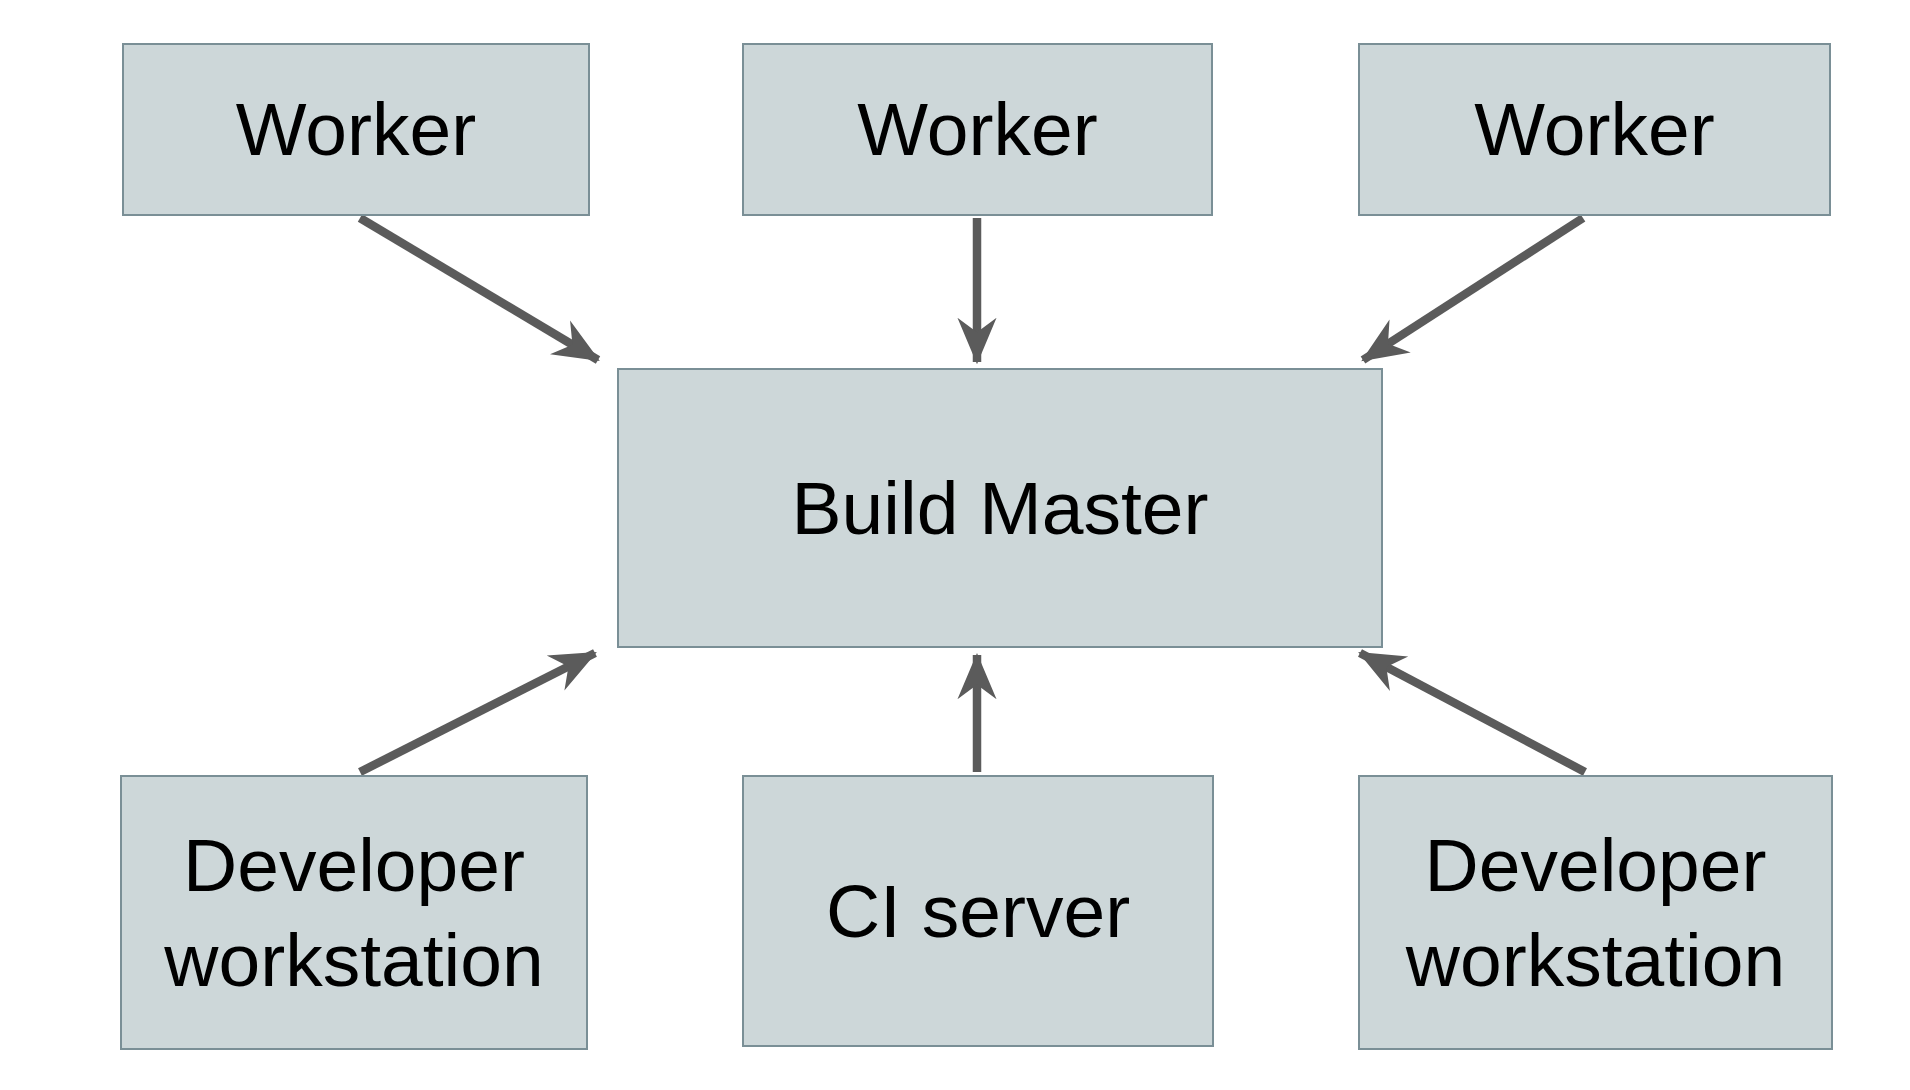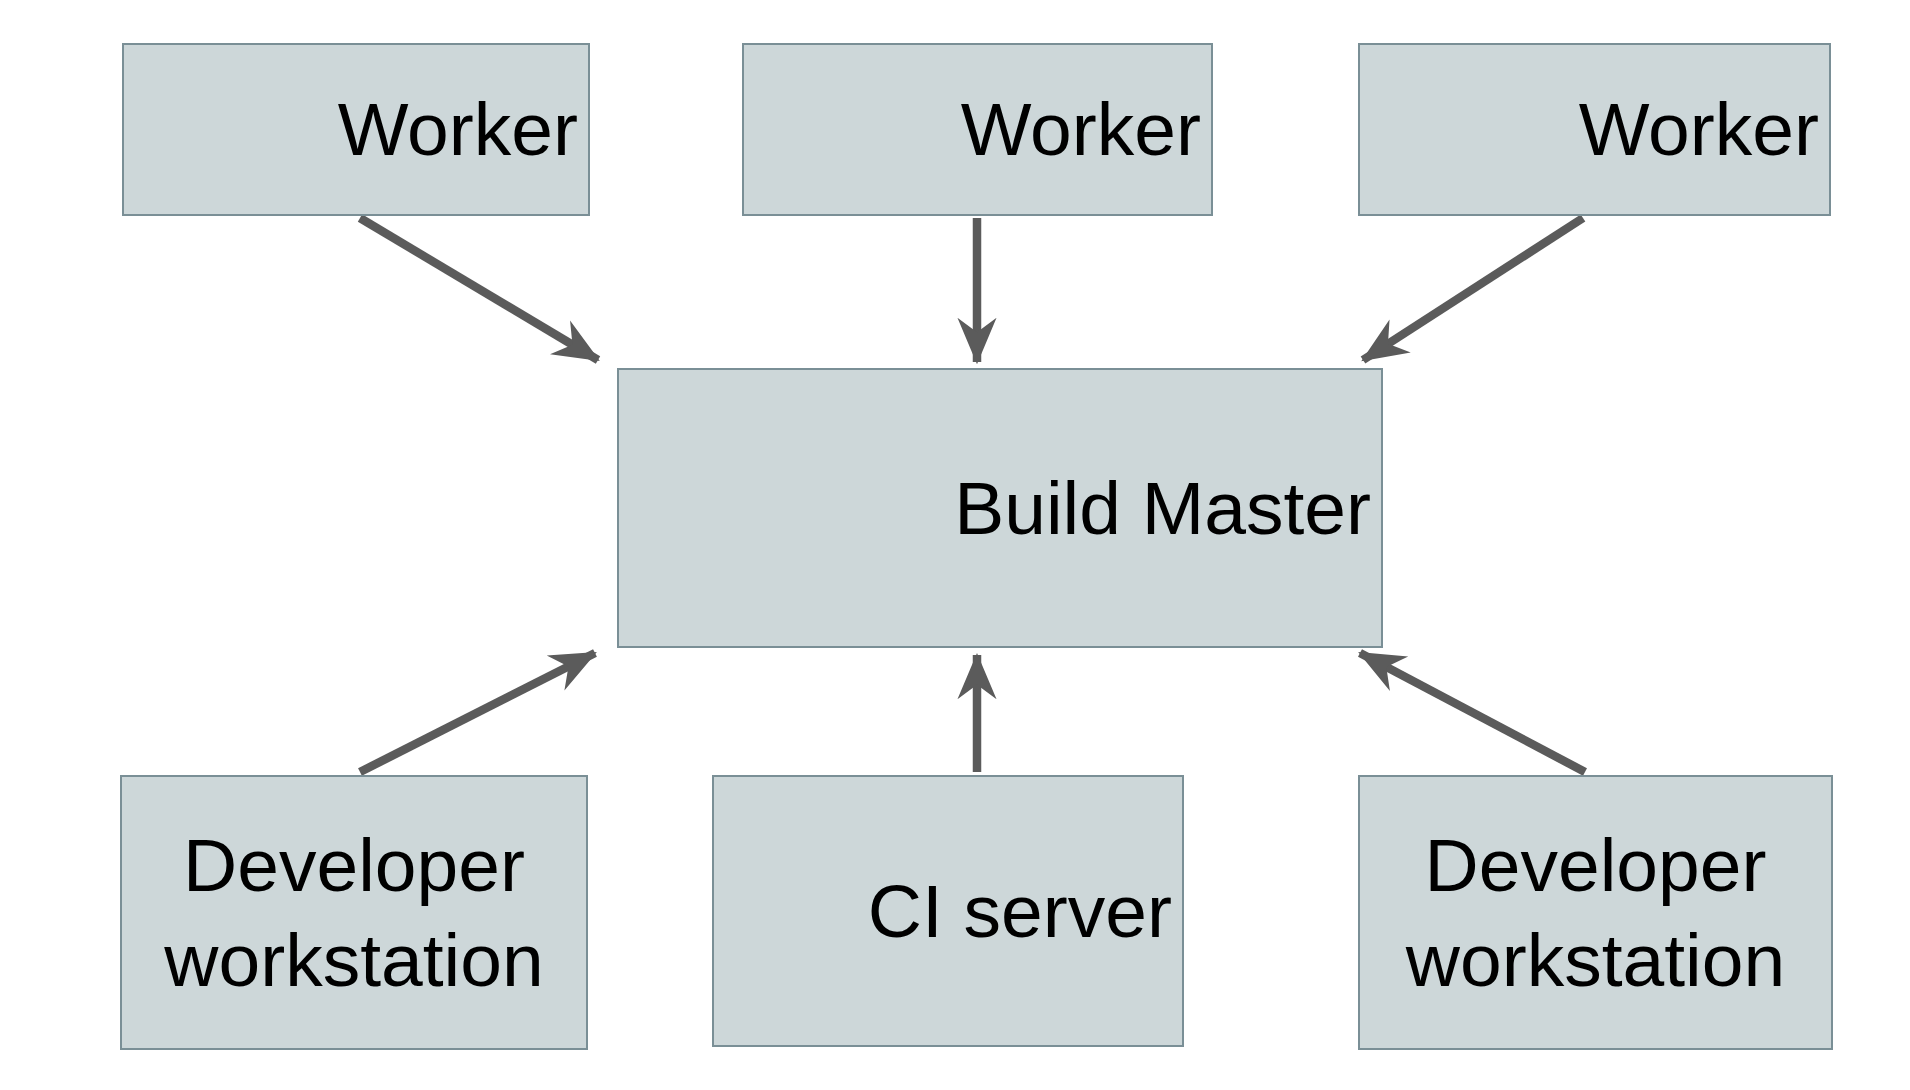"Worker" .node { justify-content: flex-end -> center }
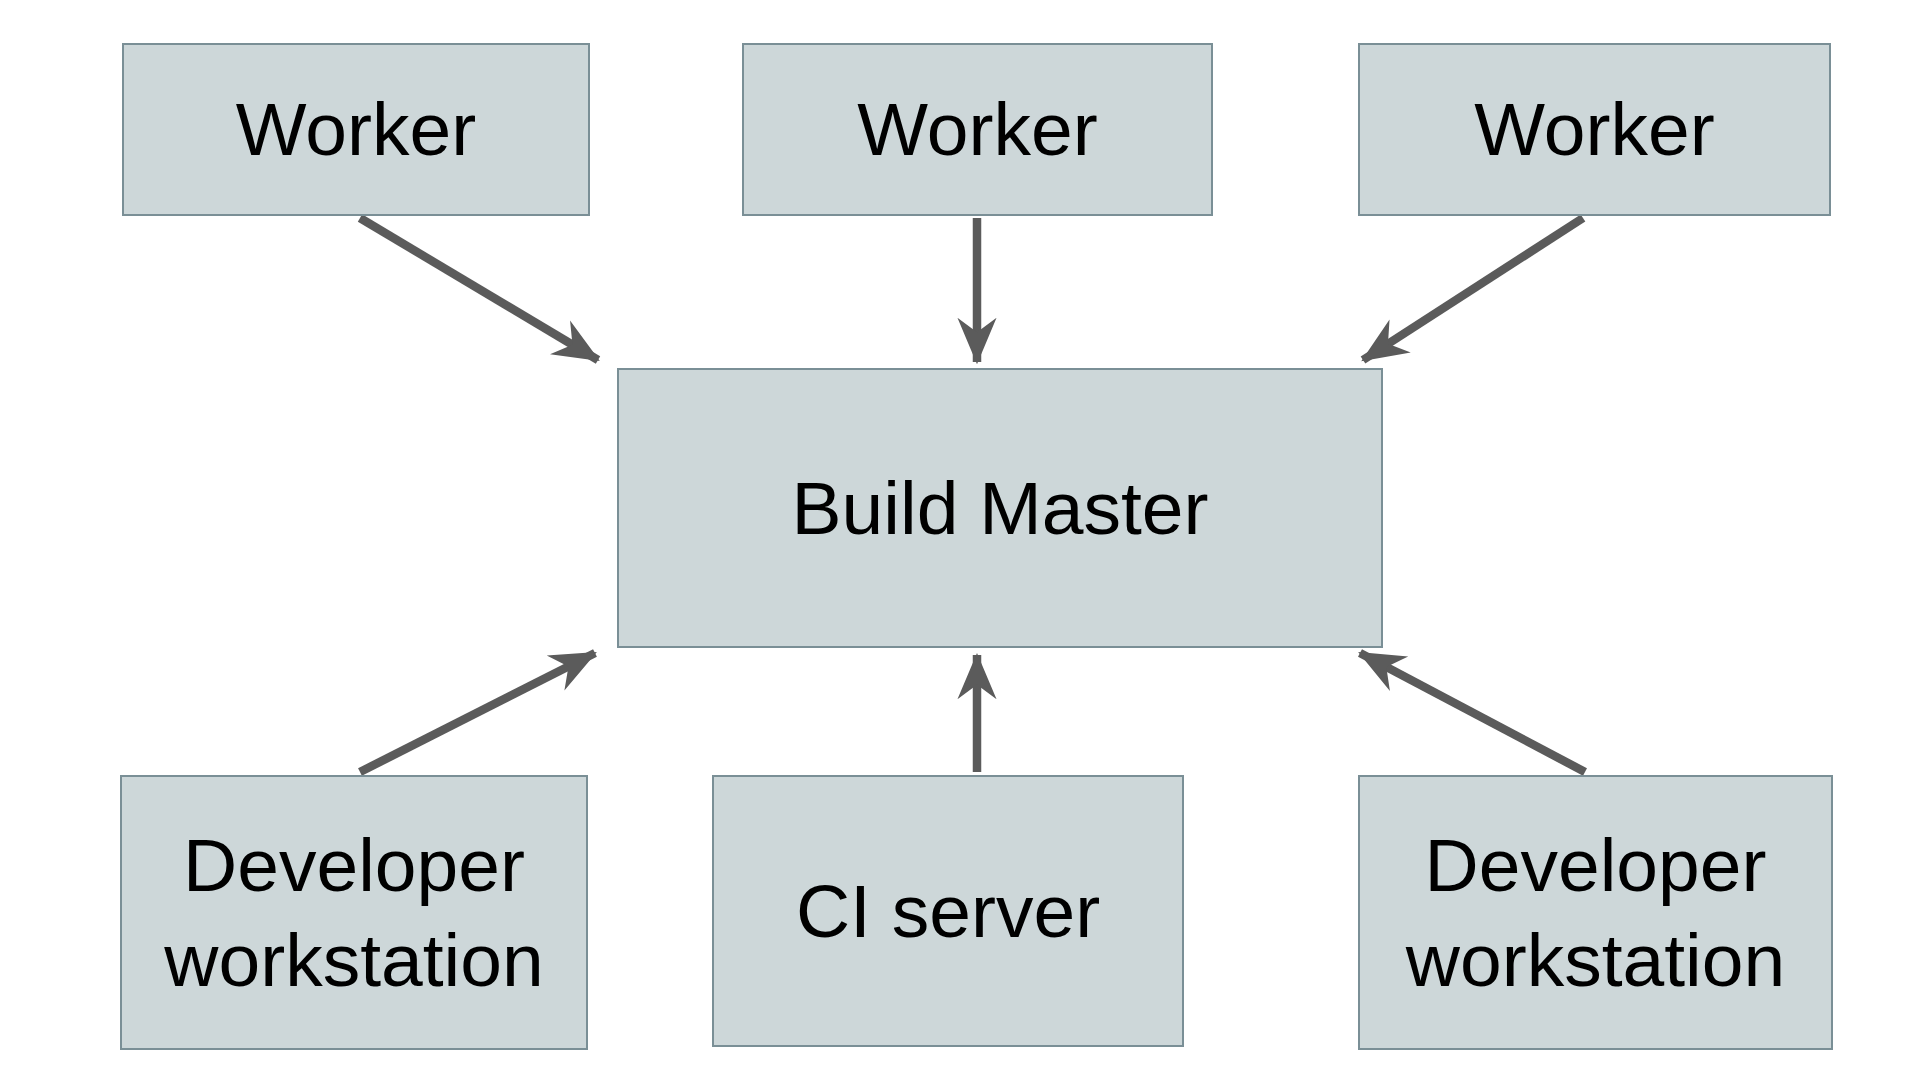"CI server" #node-ci-server { left: 712px -> 742px }
